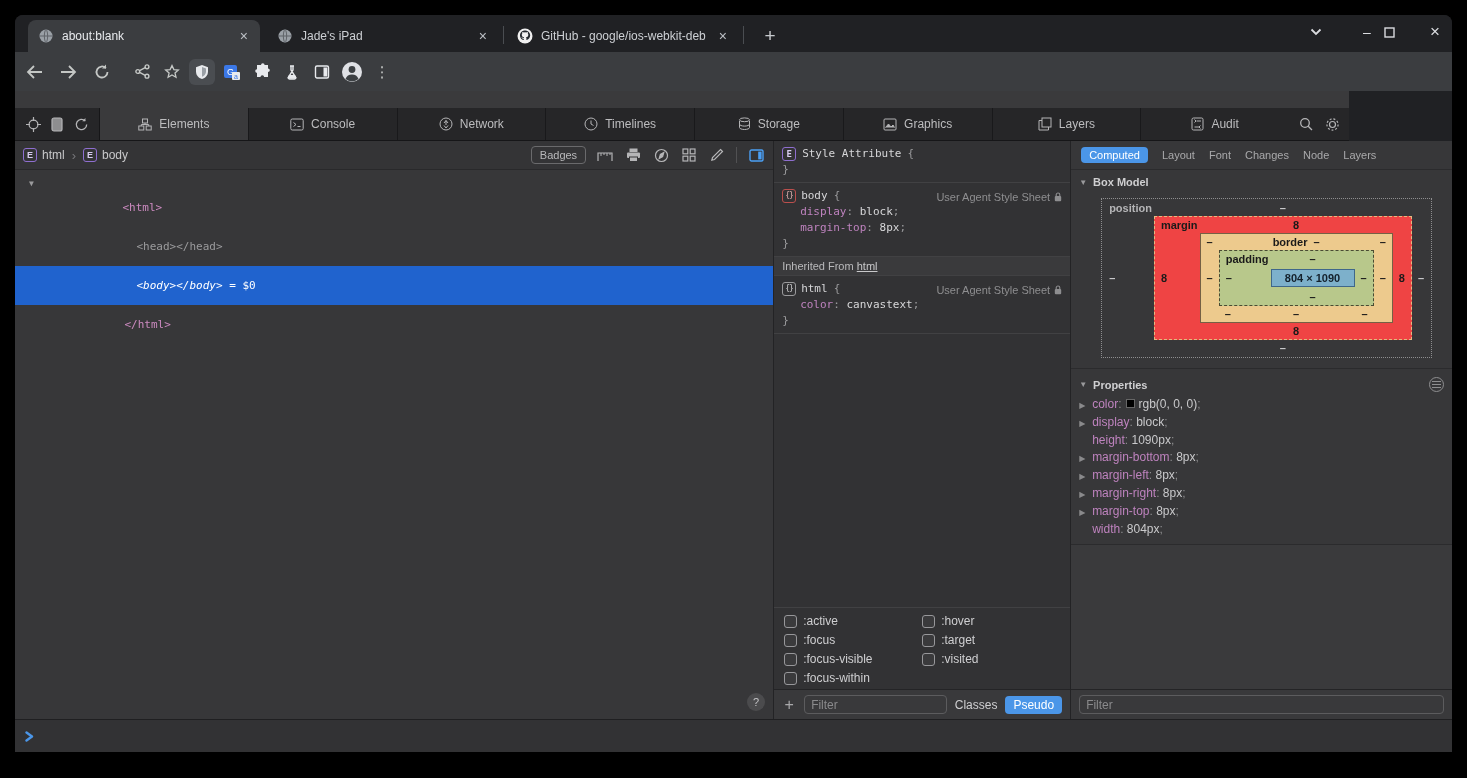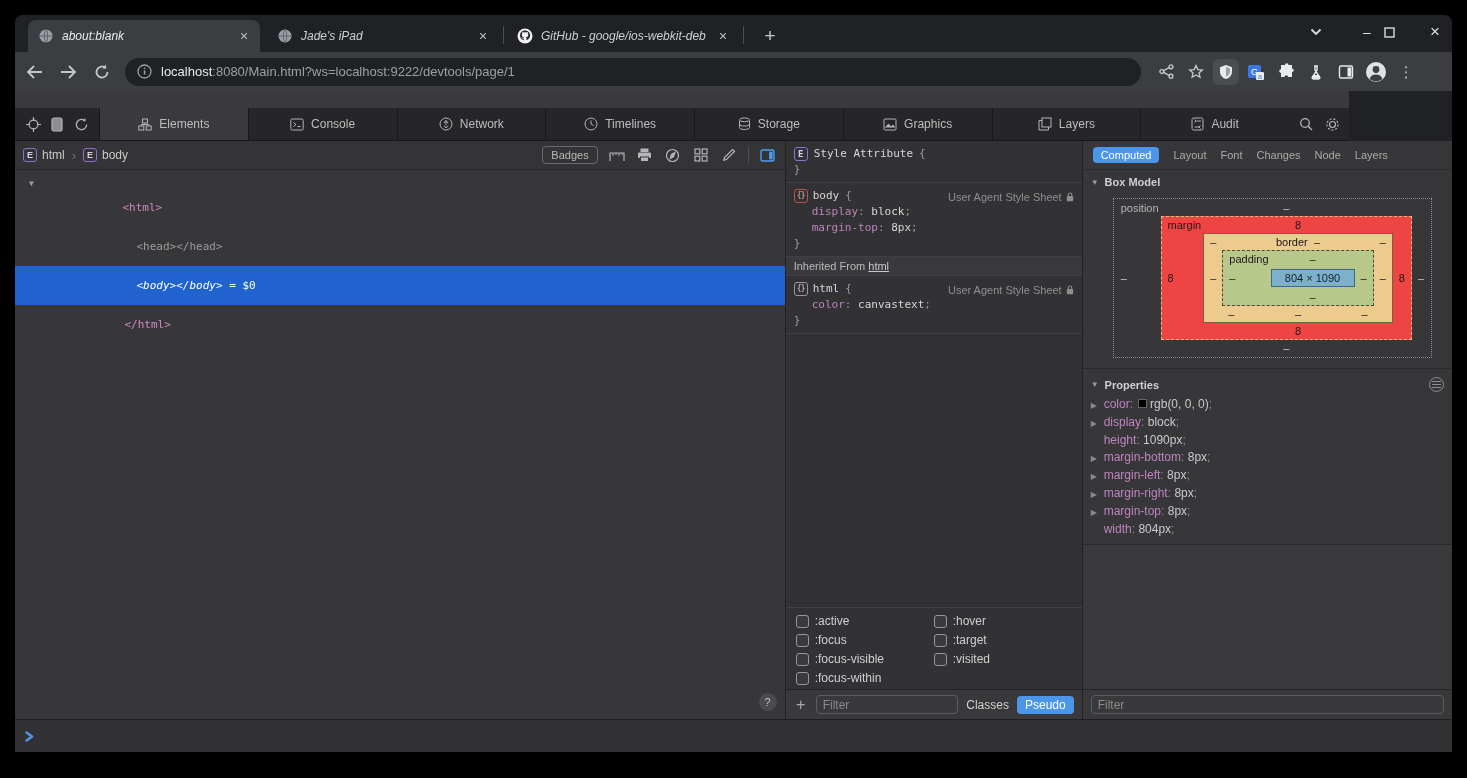"about:blank" .tab { font-style: italic -> none }
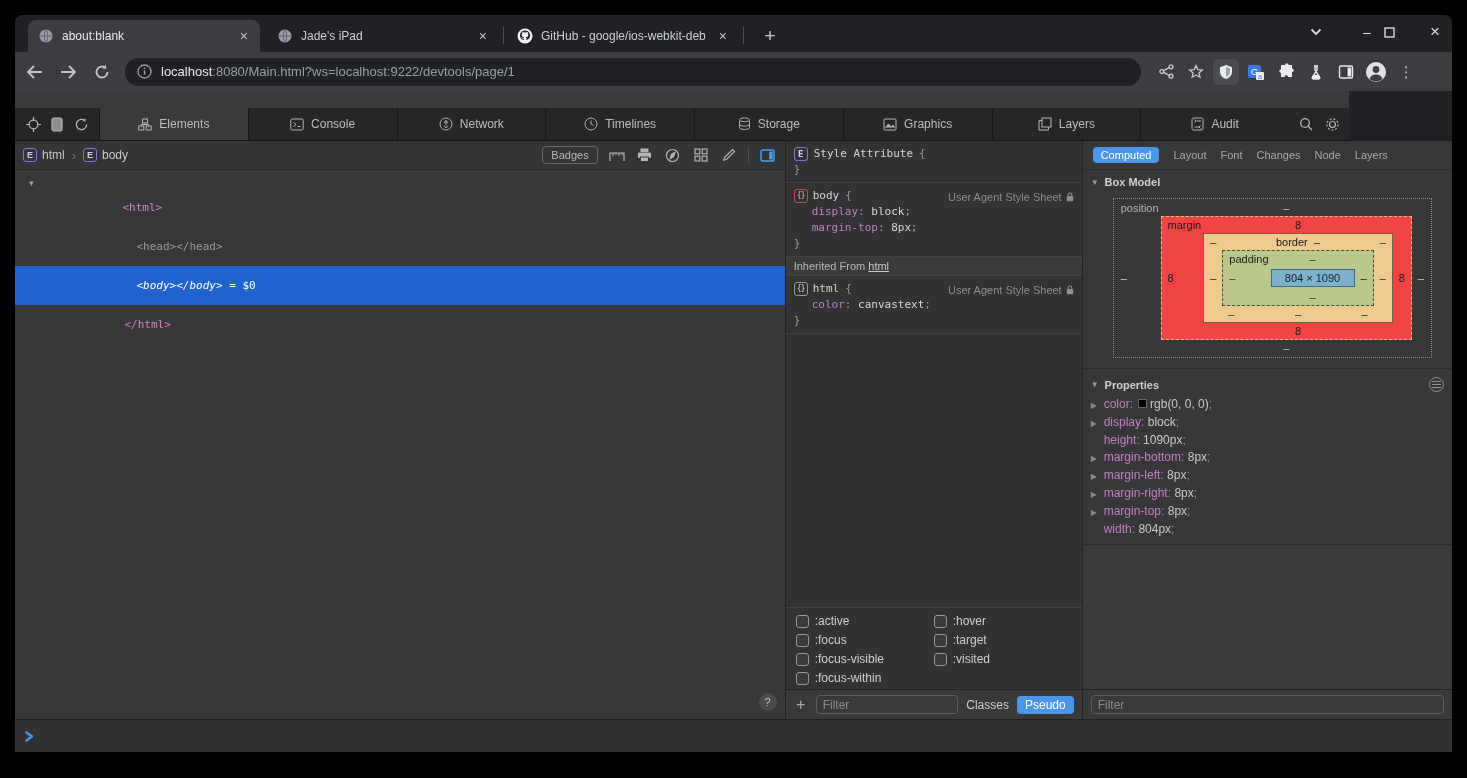"localhost" div.omni { html: <div> <span> <svg> <circle></circle> <rect></rect> <rect></rect> </svg> </span> <span>localhost</span> <span>:8080/Main.html?ws=localhost:9222/devtools/page/1</span> </div> -> none }
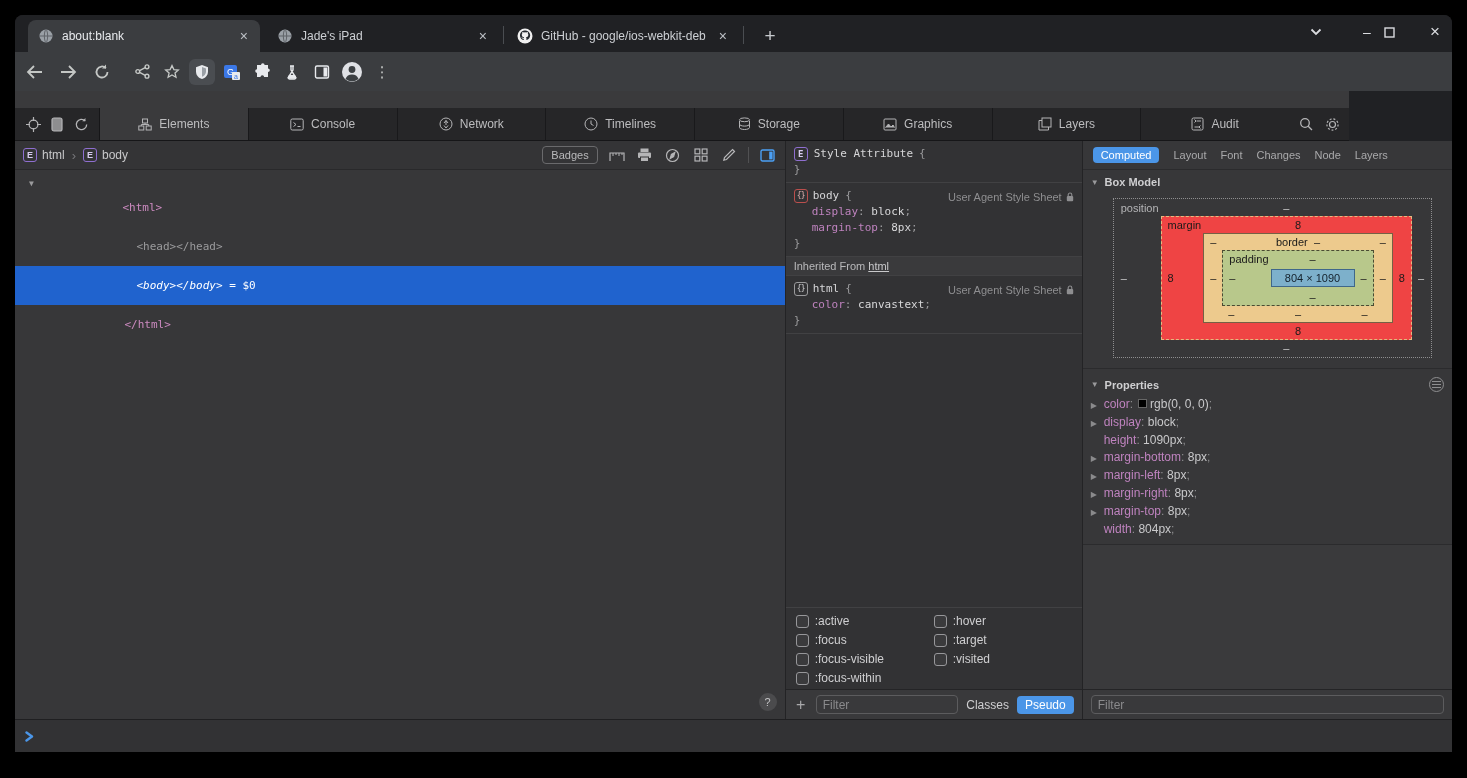"position" .bmwrap { font-weight: none -> bold }
